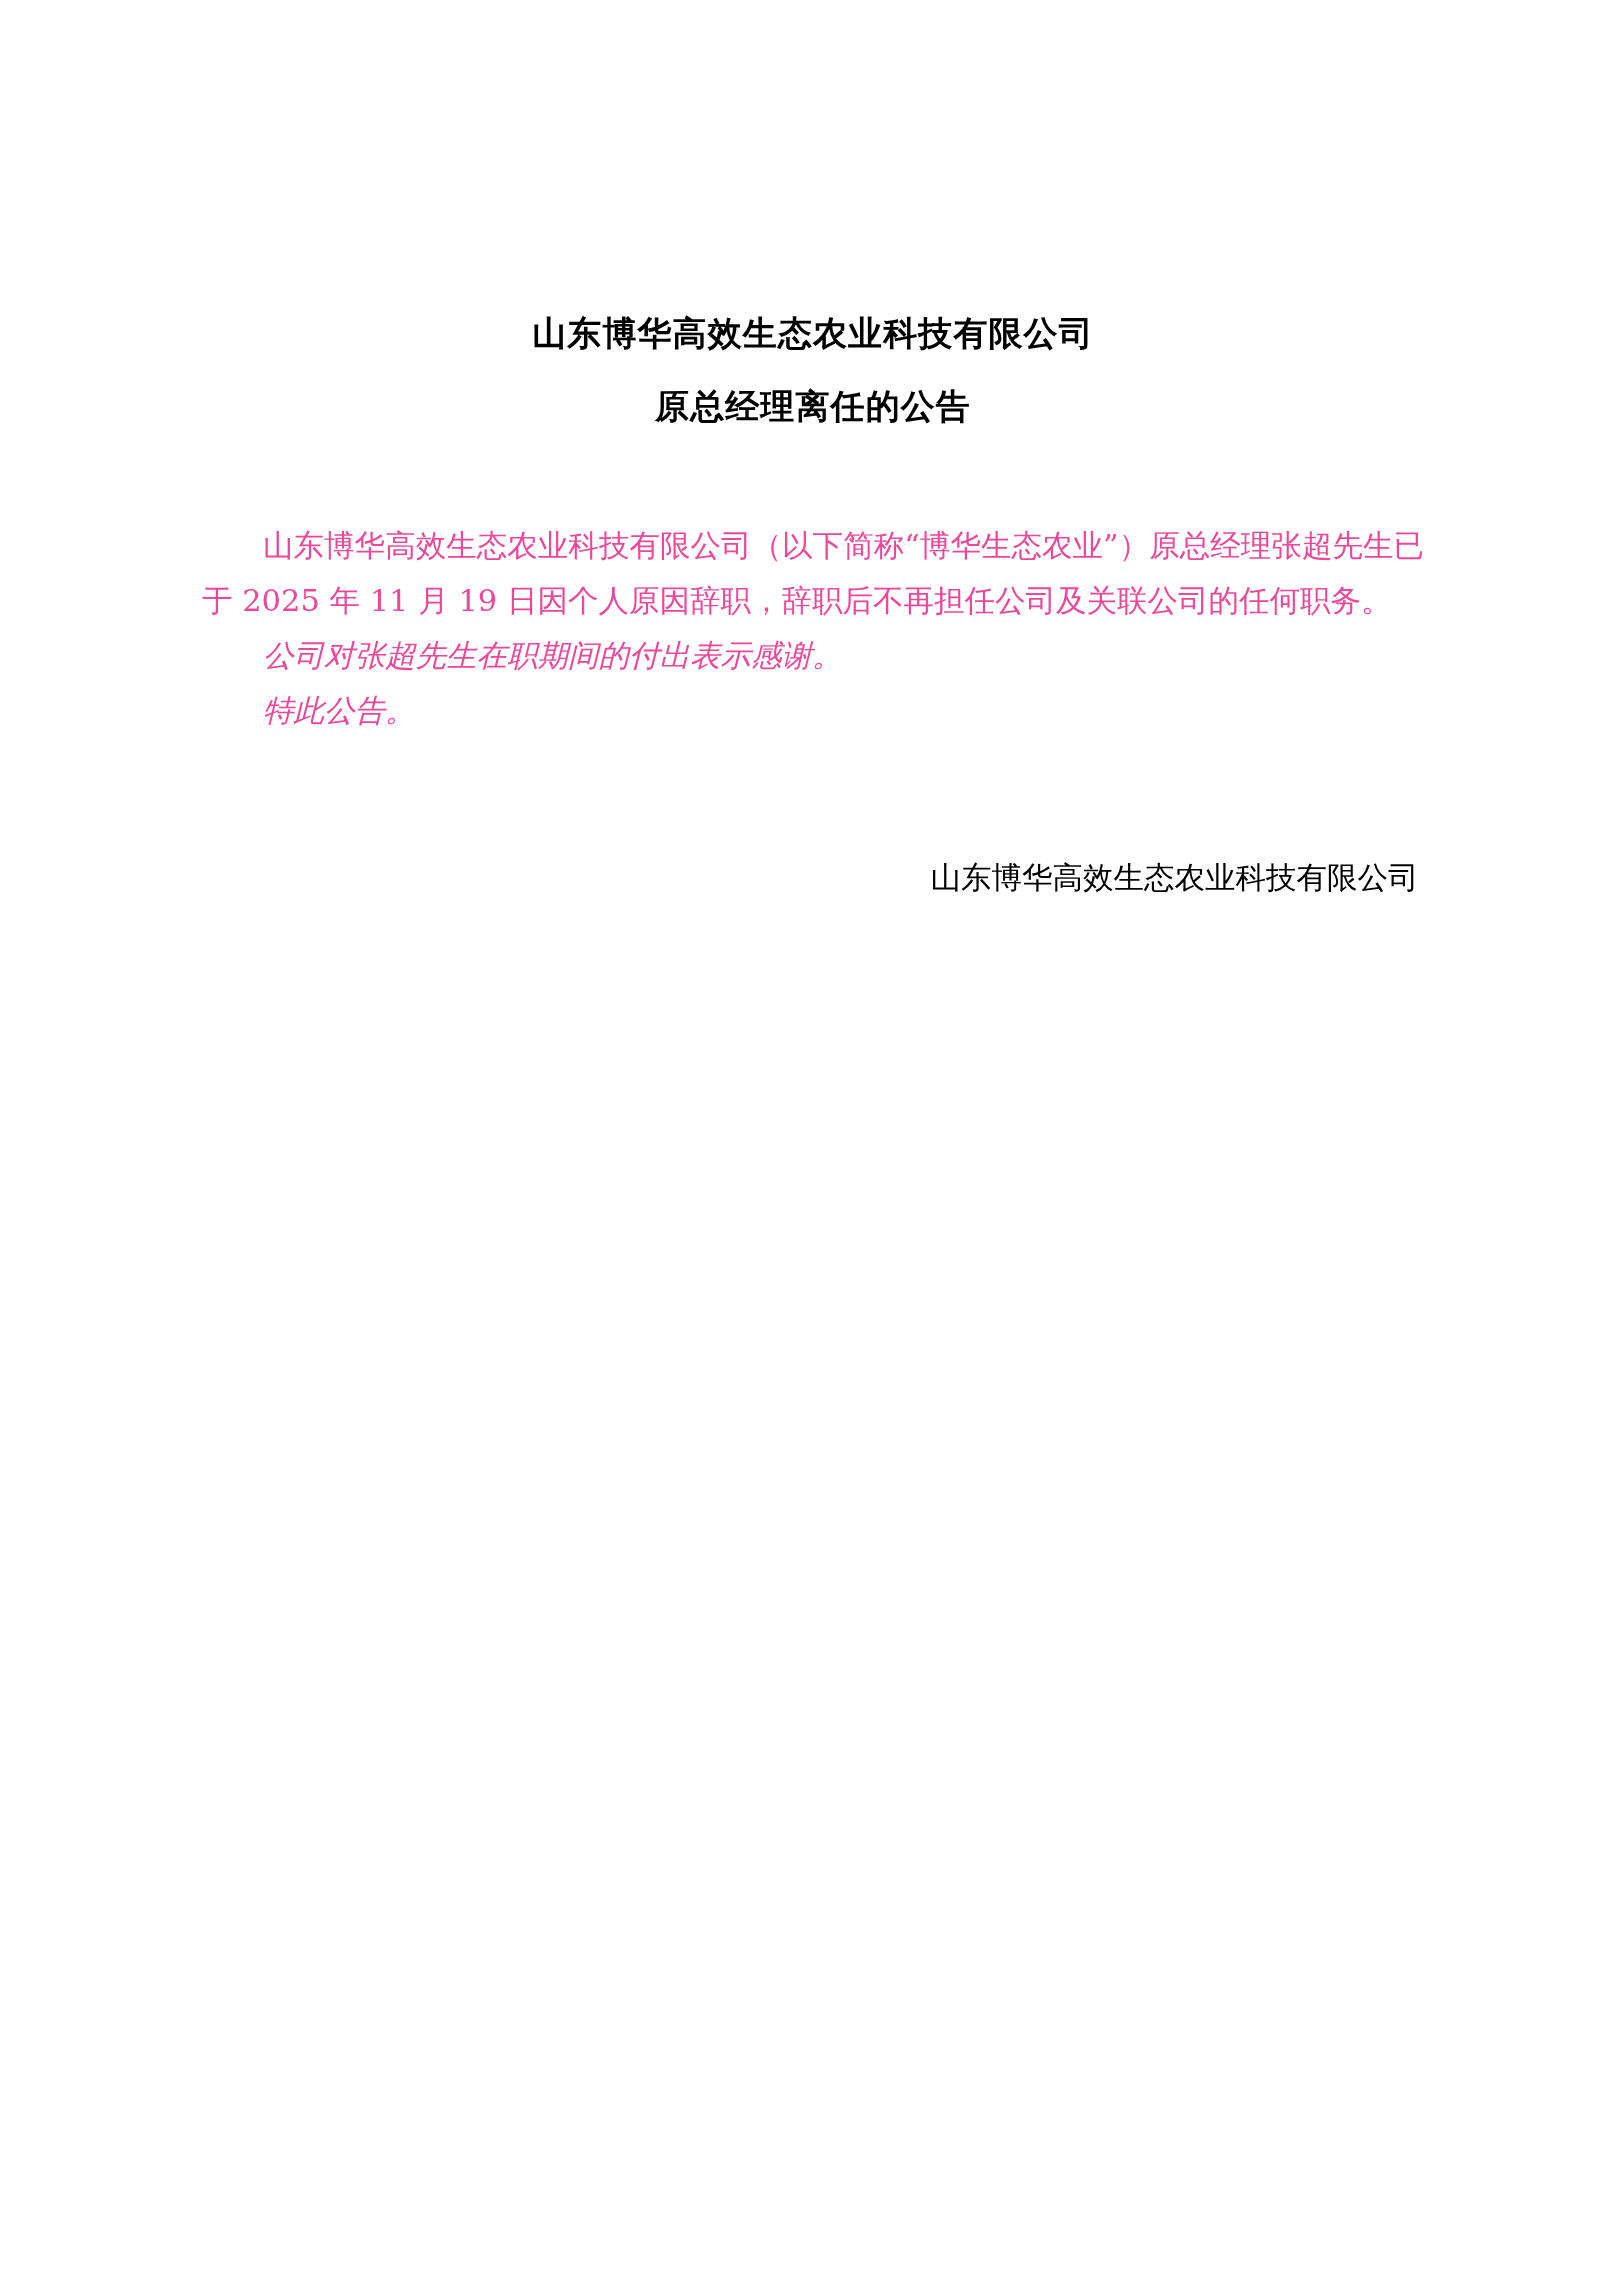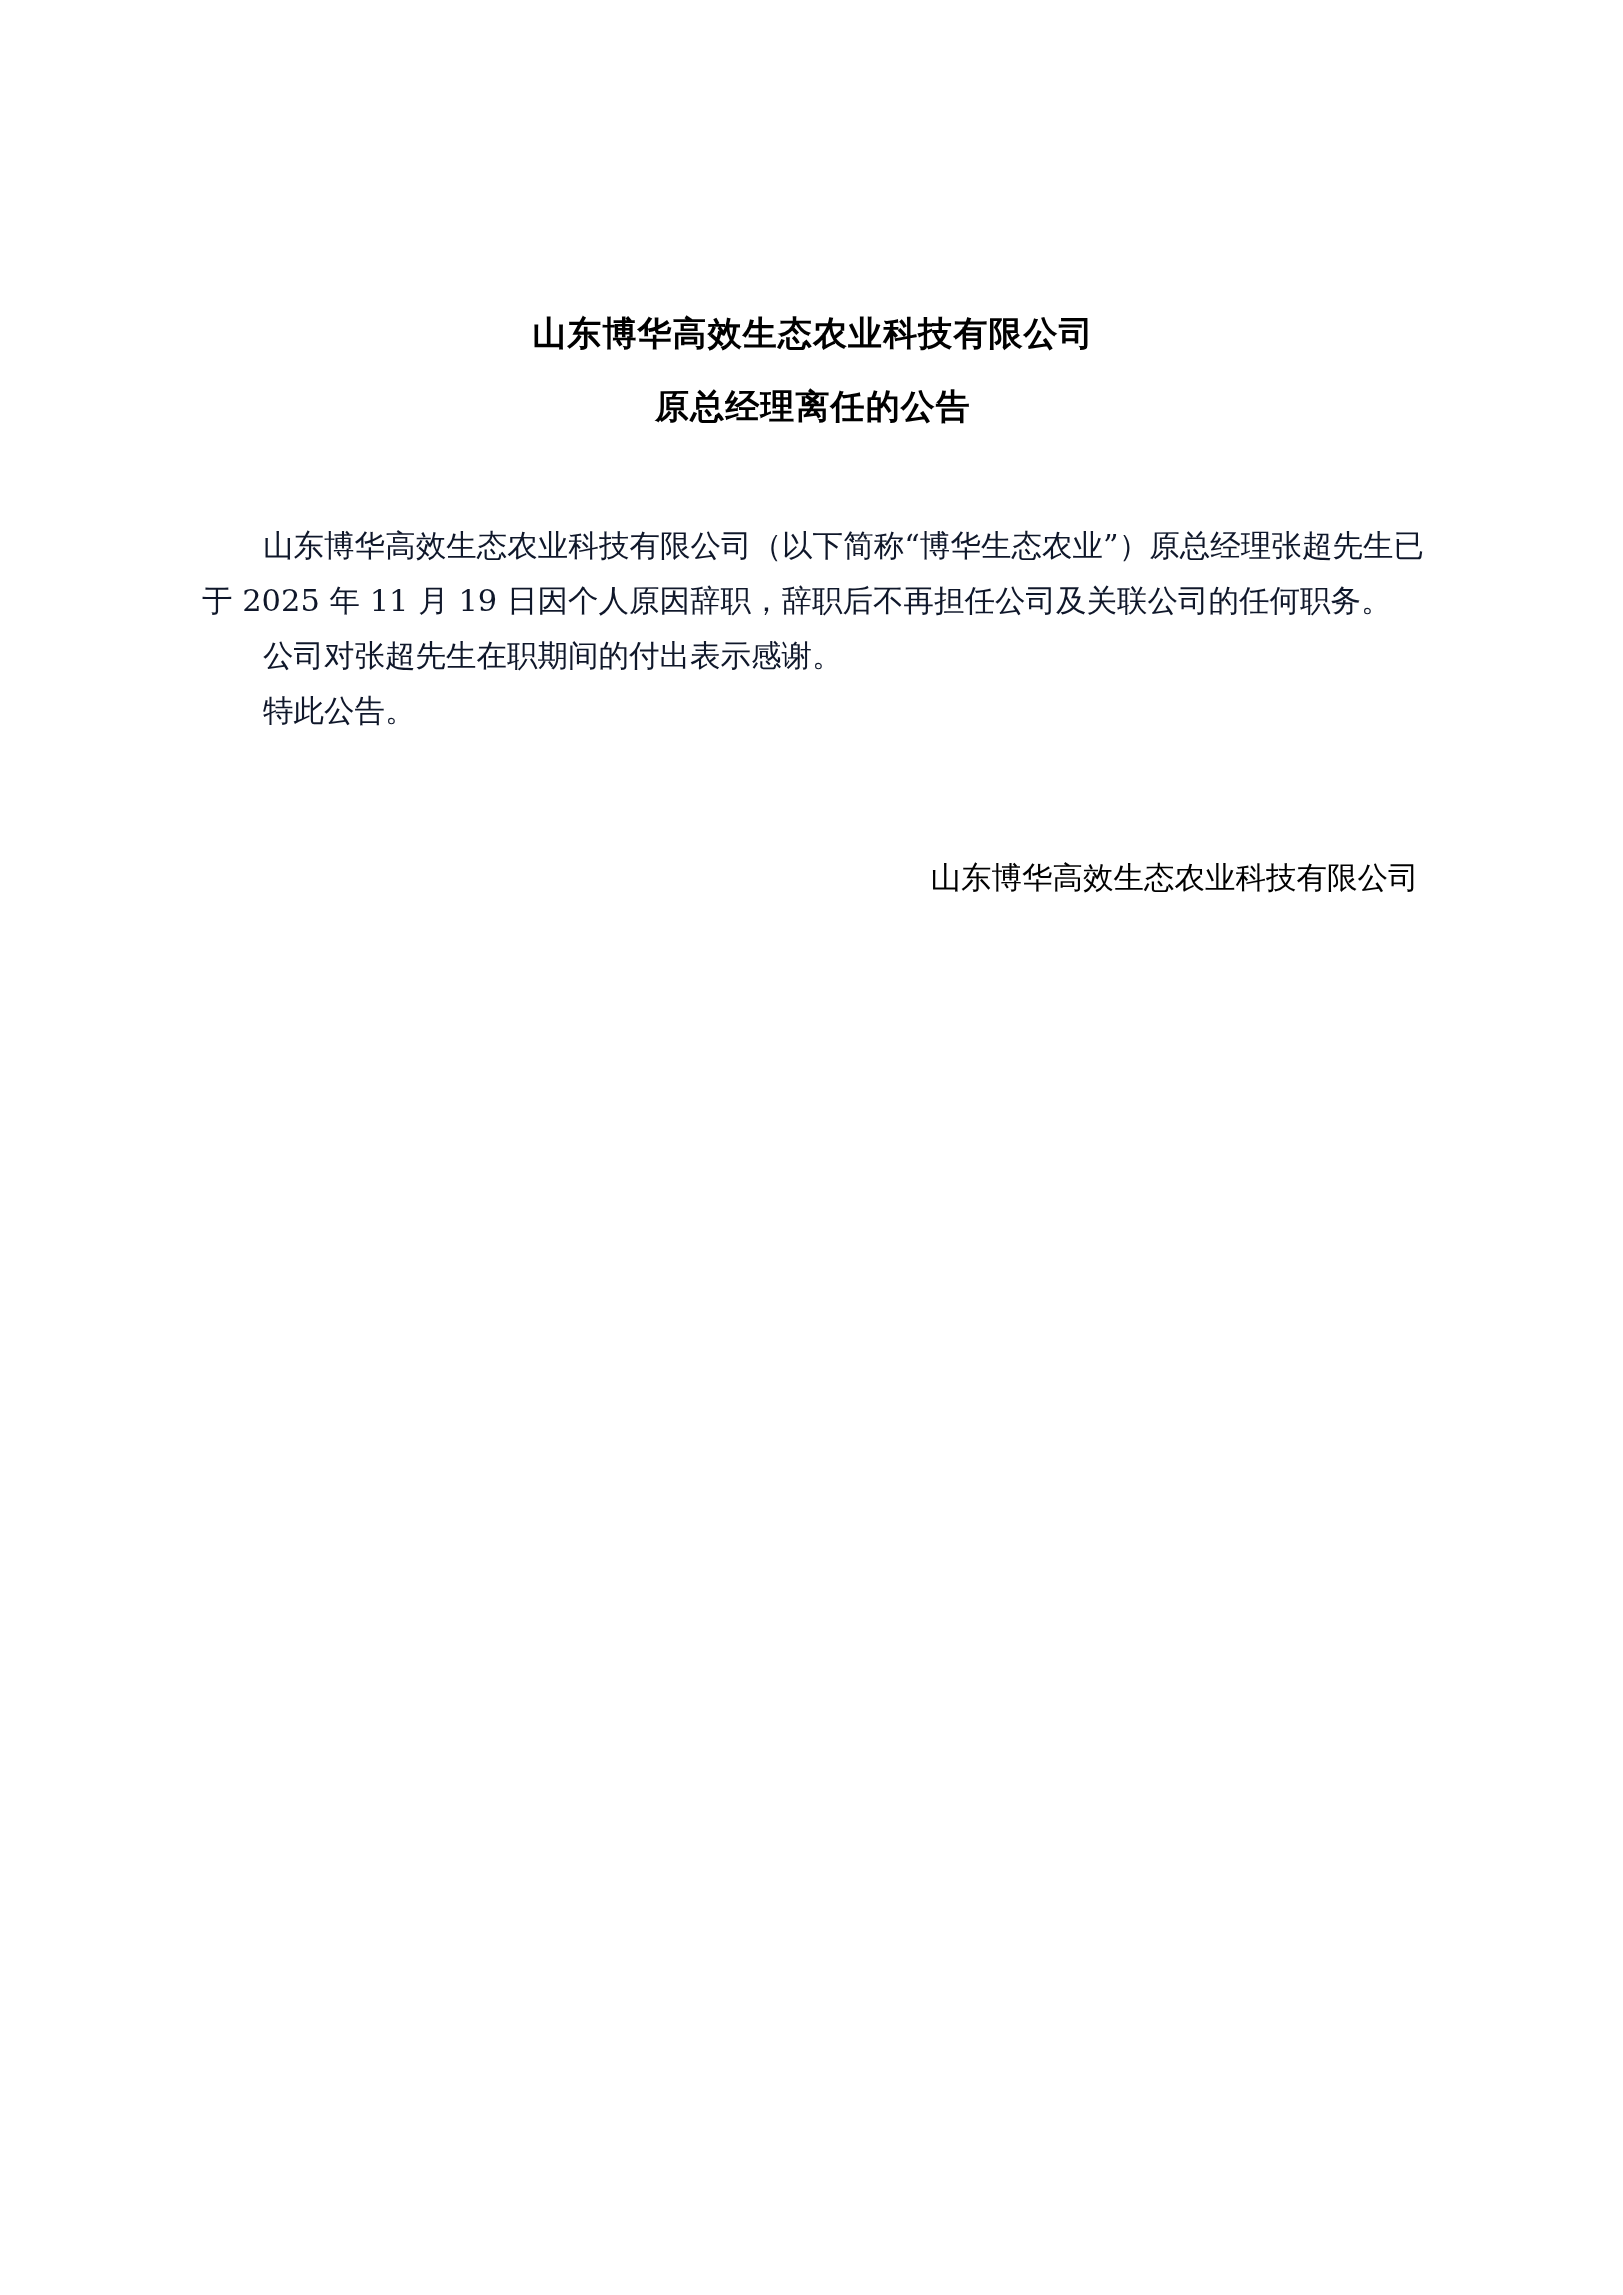"山东博华高效生态农业科技有限公司（以下简称“博华生态农业”）原总经理张超先生已于" .para { color: #0f172a -> #ec4899 }
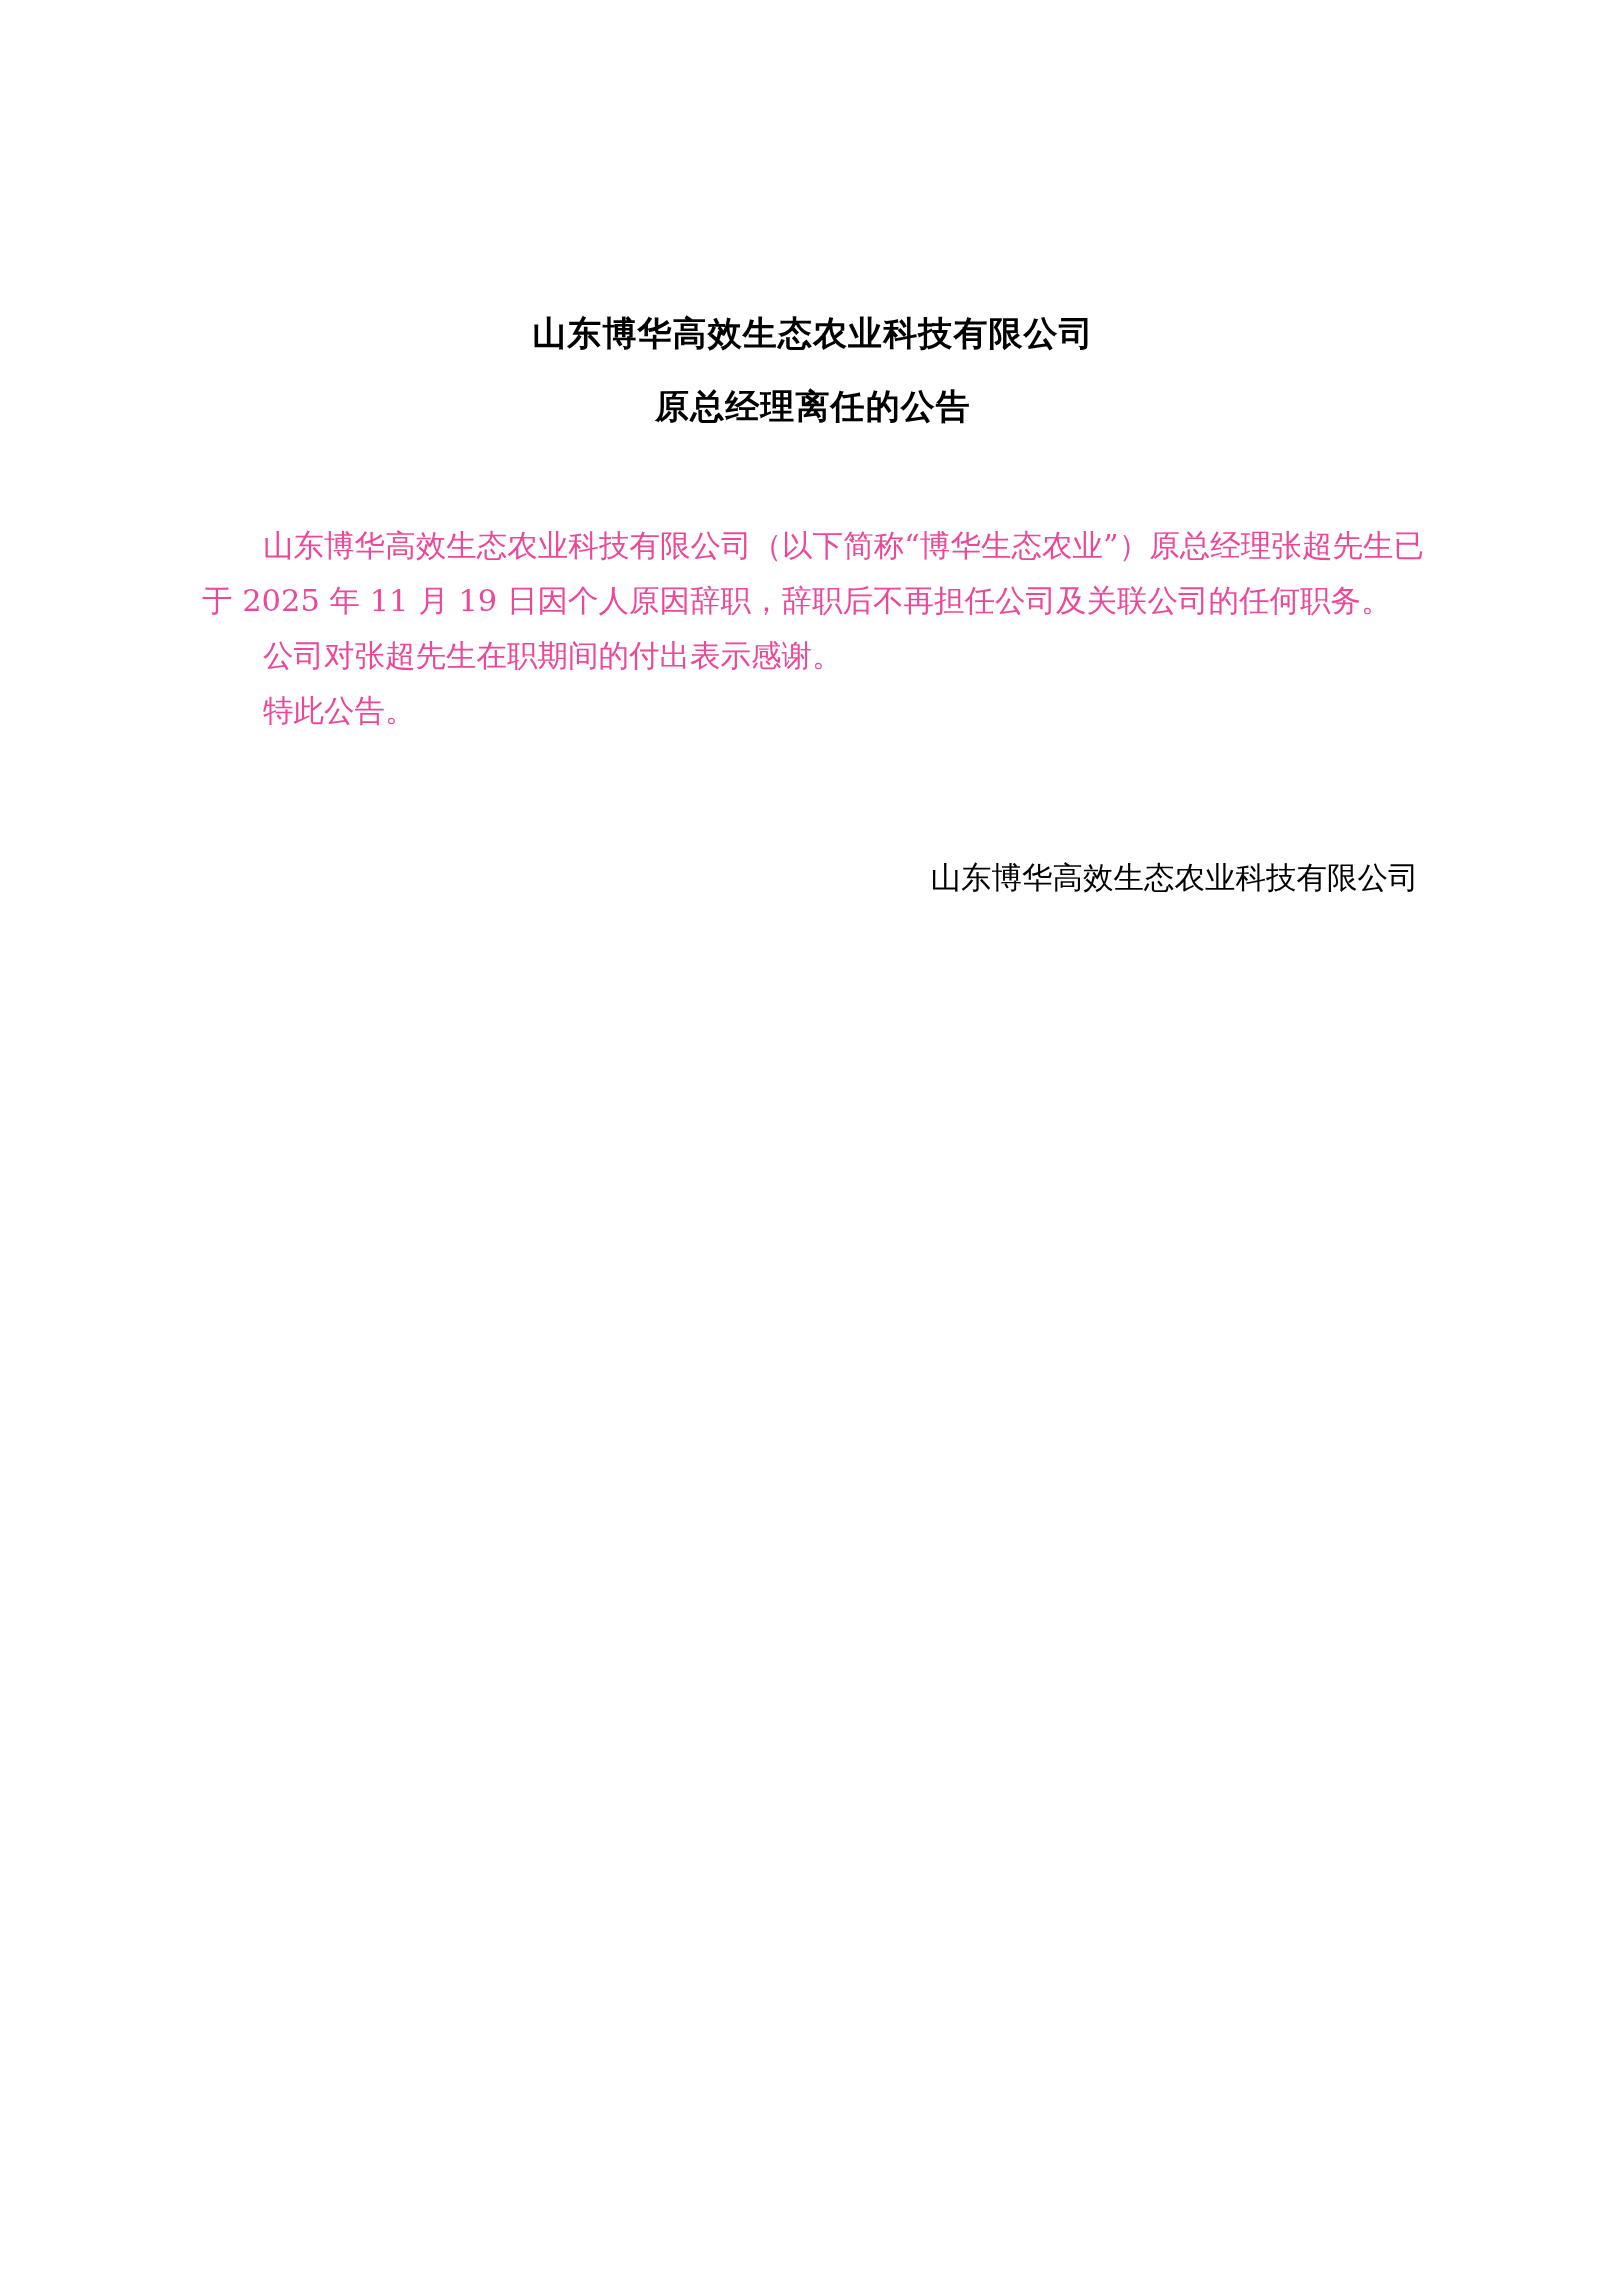"公司对张超先生在职期间的付出表示感谢。" .para + .para { font-style: none -> italic }
